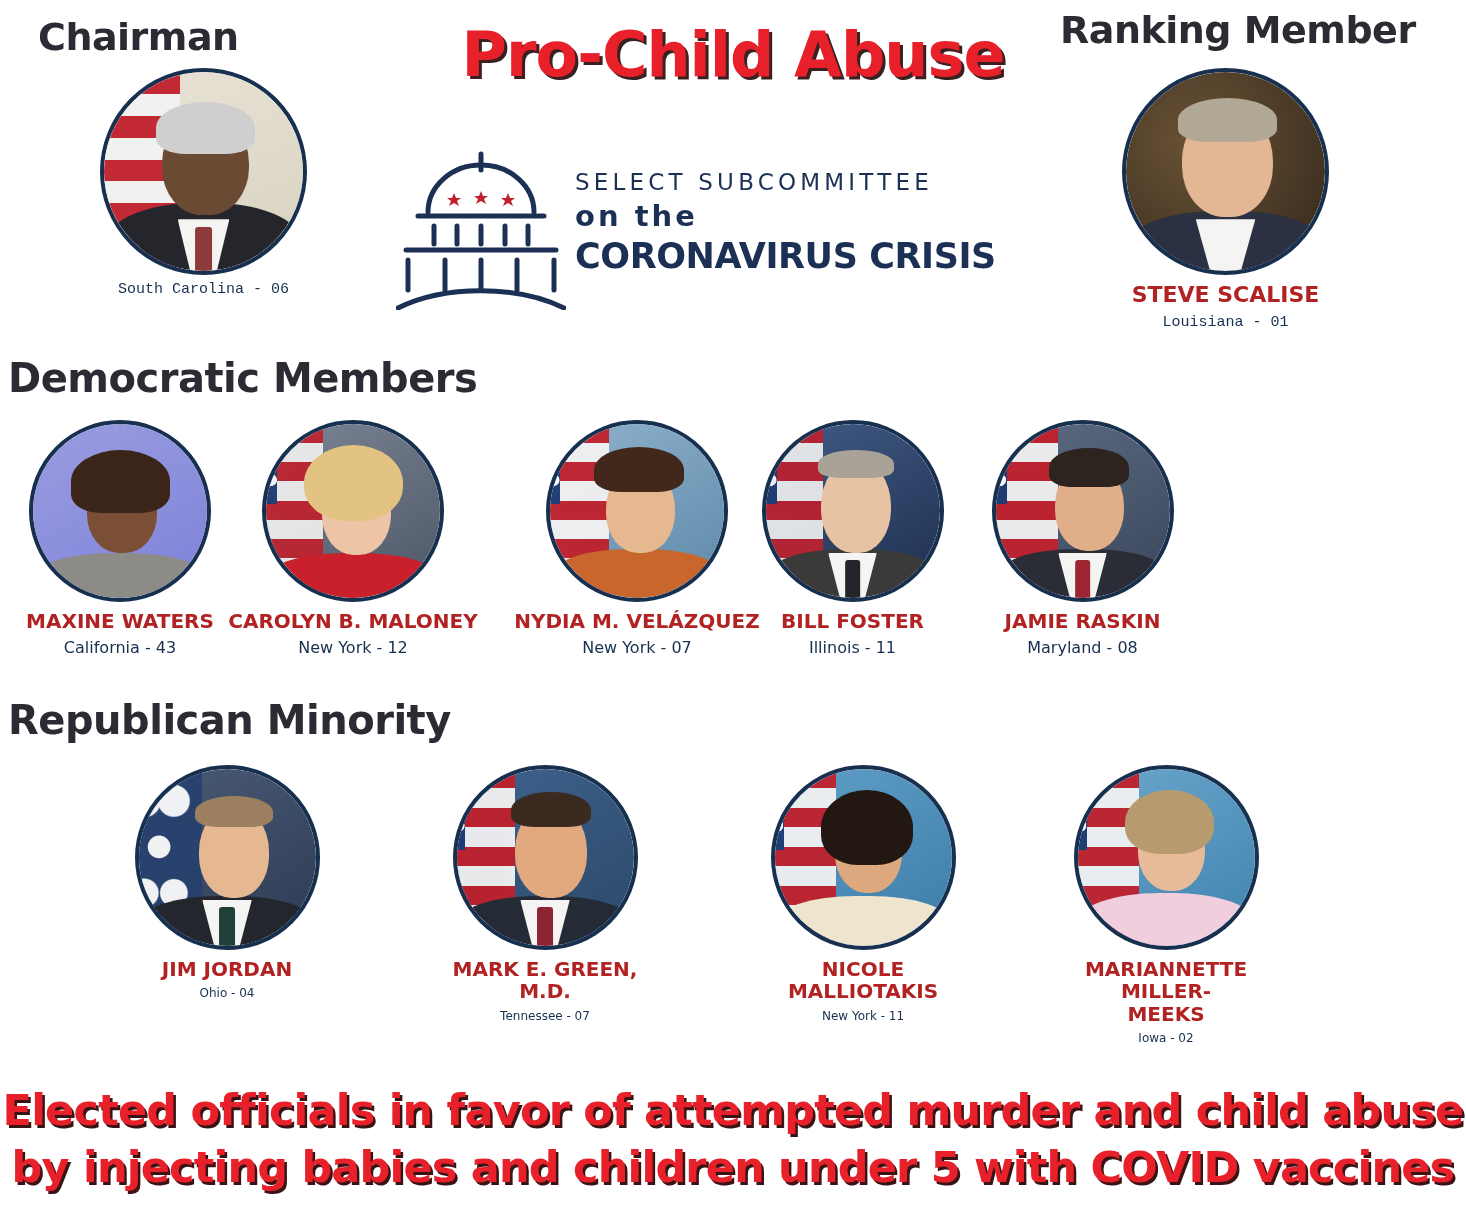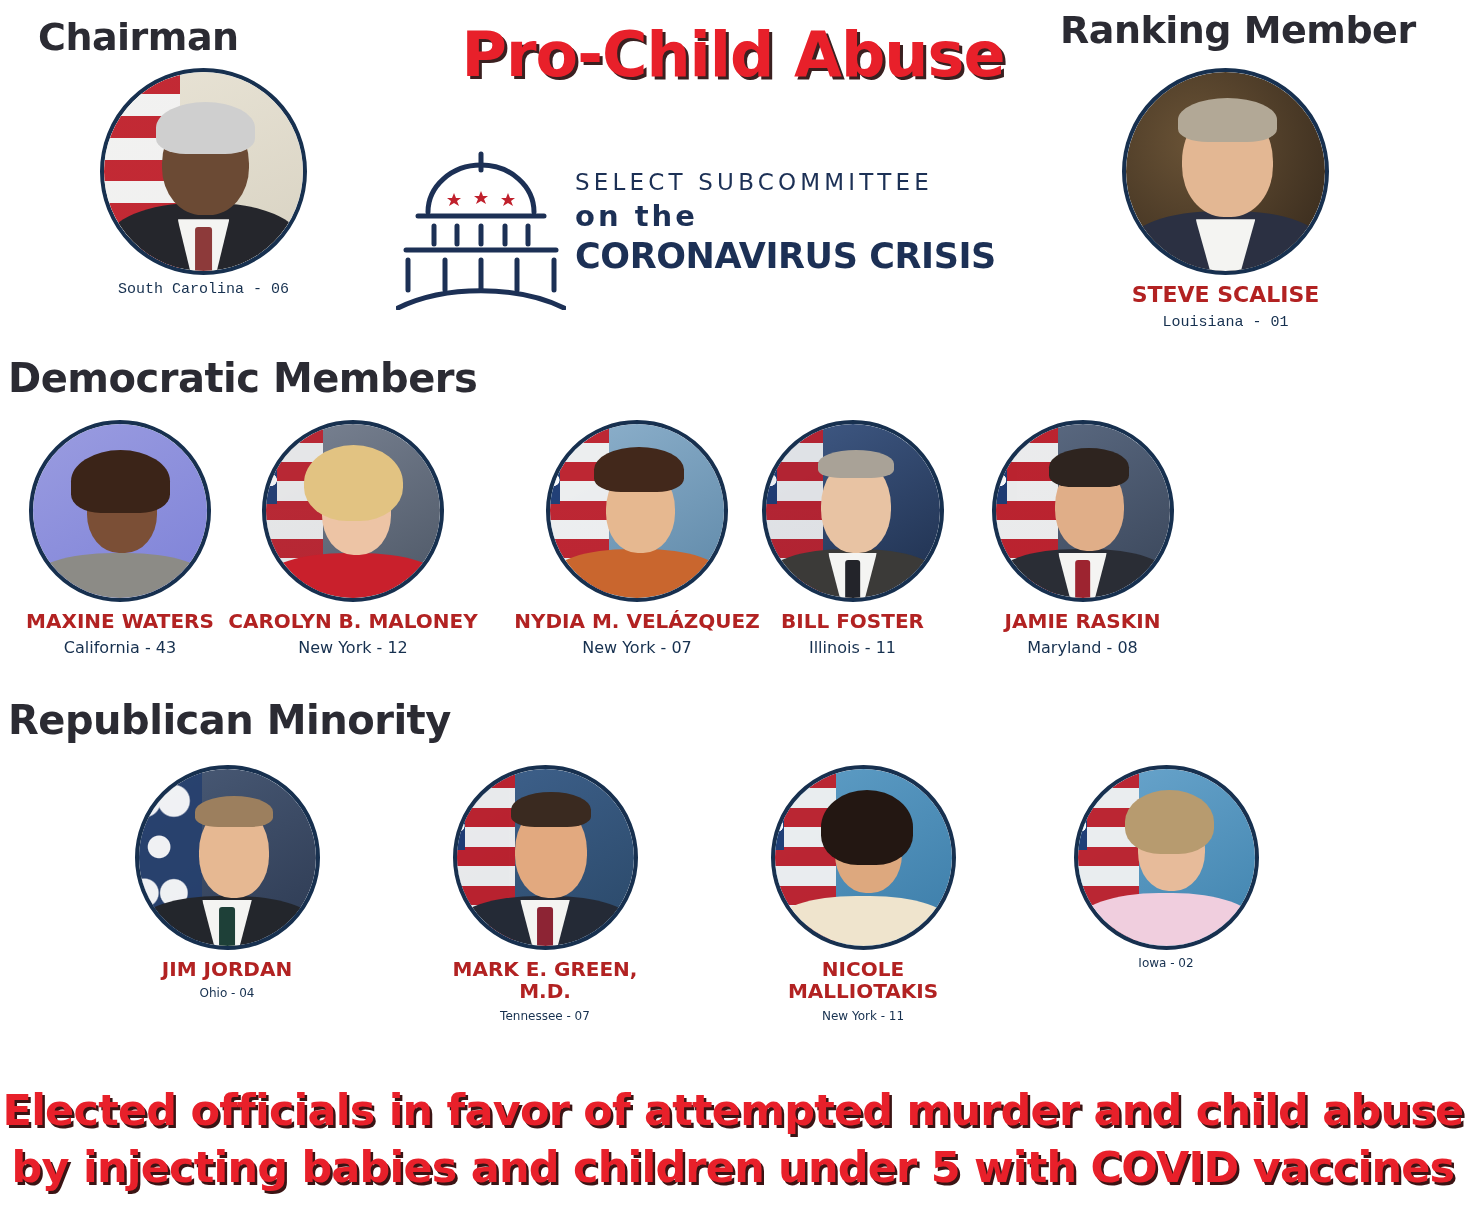"MARIANNETTE MILLER-" div.member-name { html: none -> <div>MARIANNETTE MILLER- MEEKS</div> }
